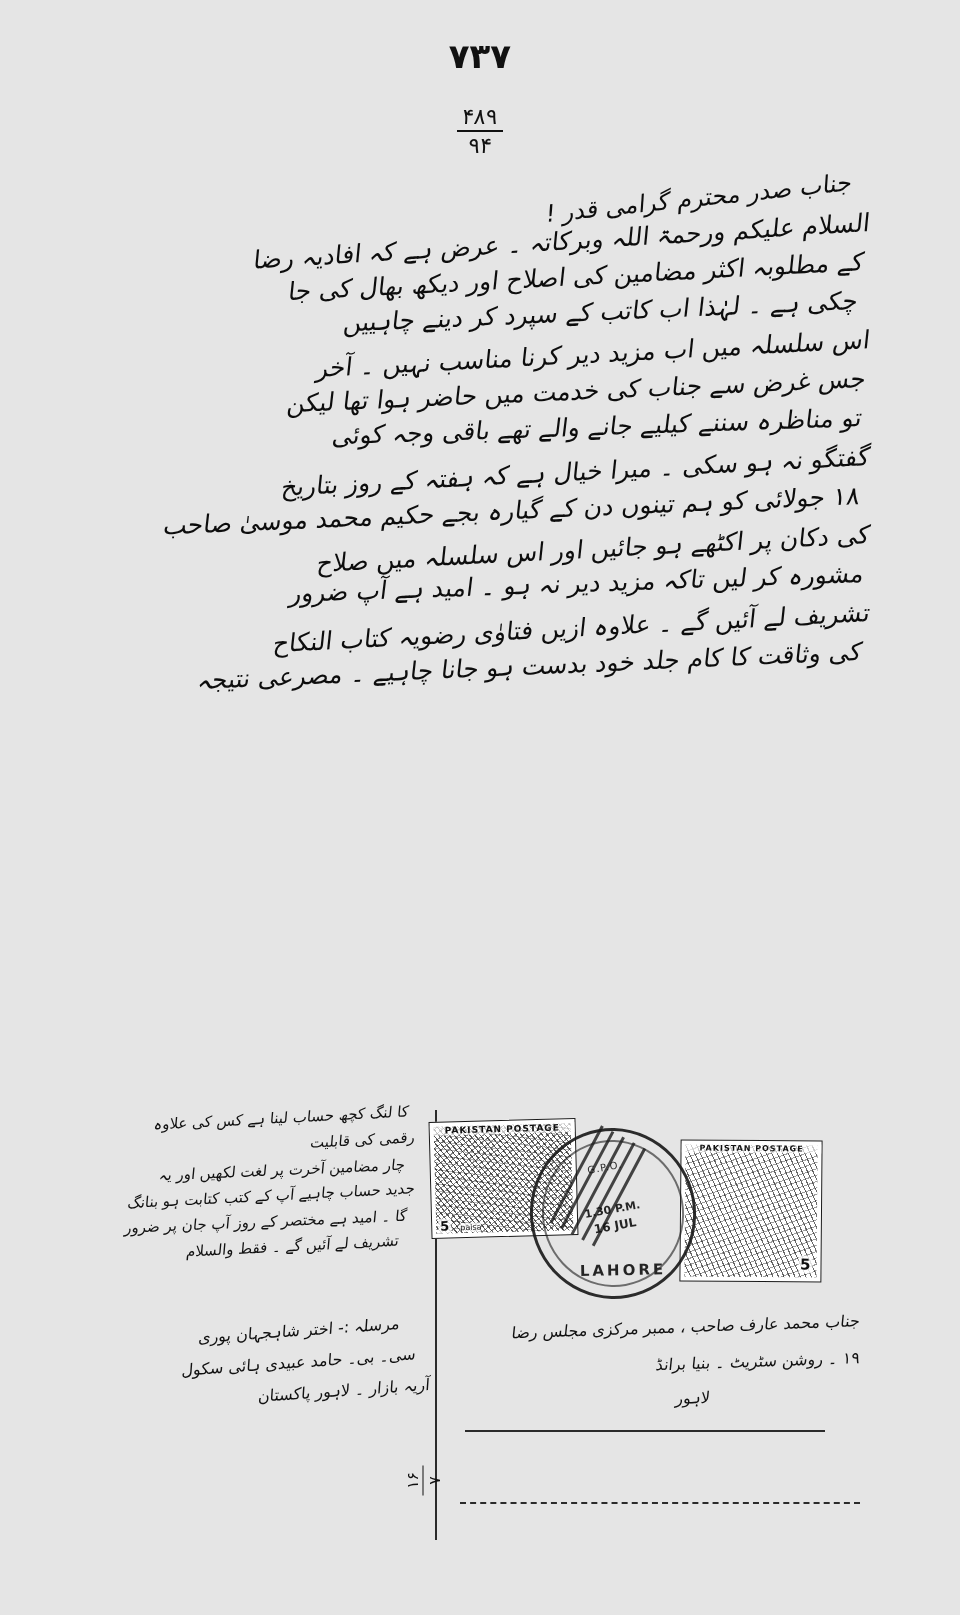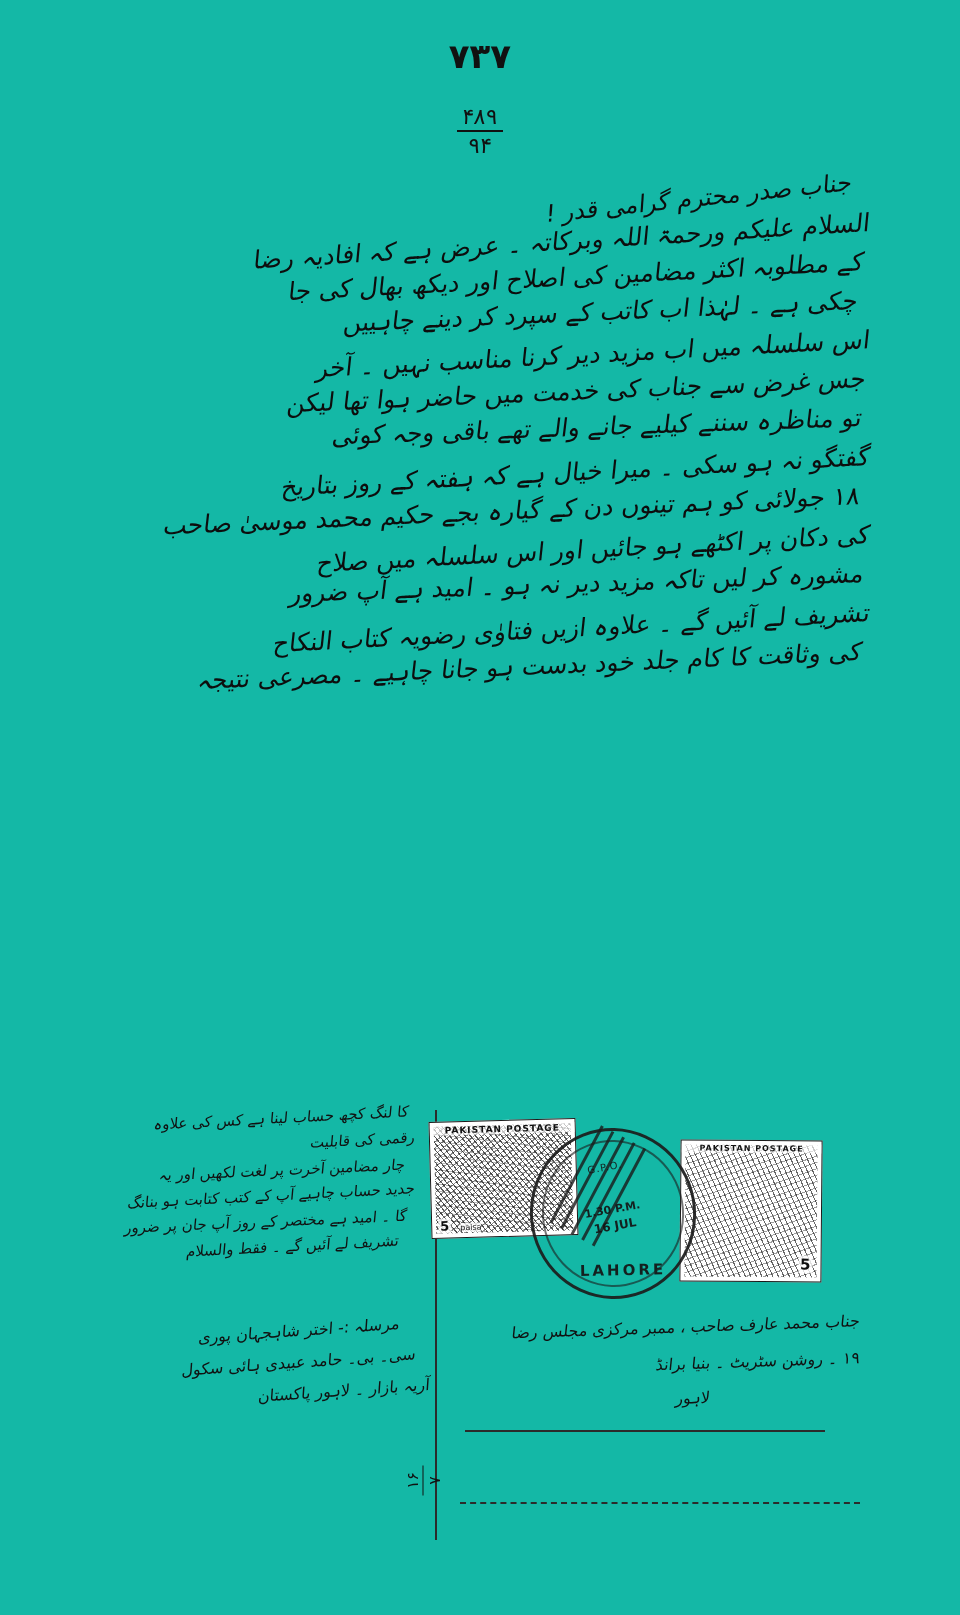"۷۳۷" .page { background: #14b8a6 -> #e5e5e5 }
